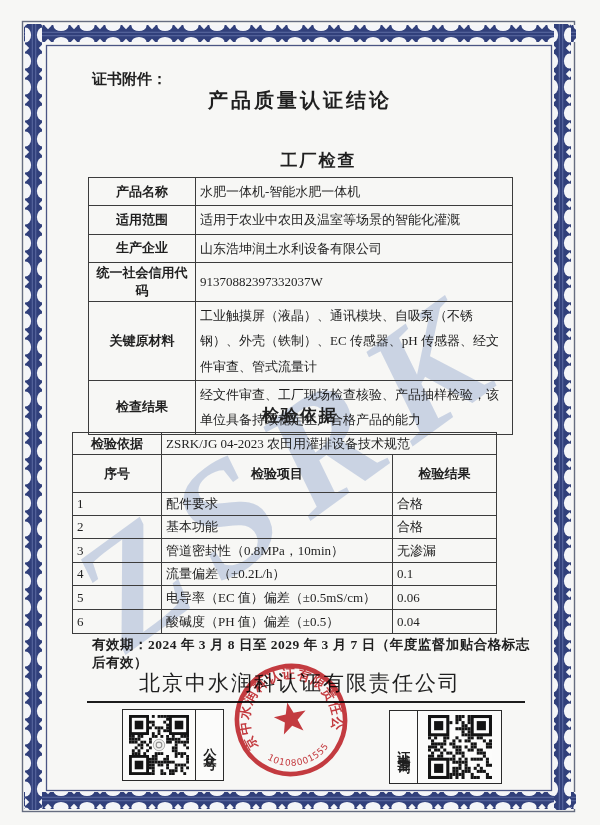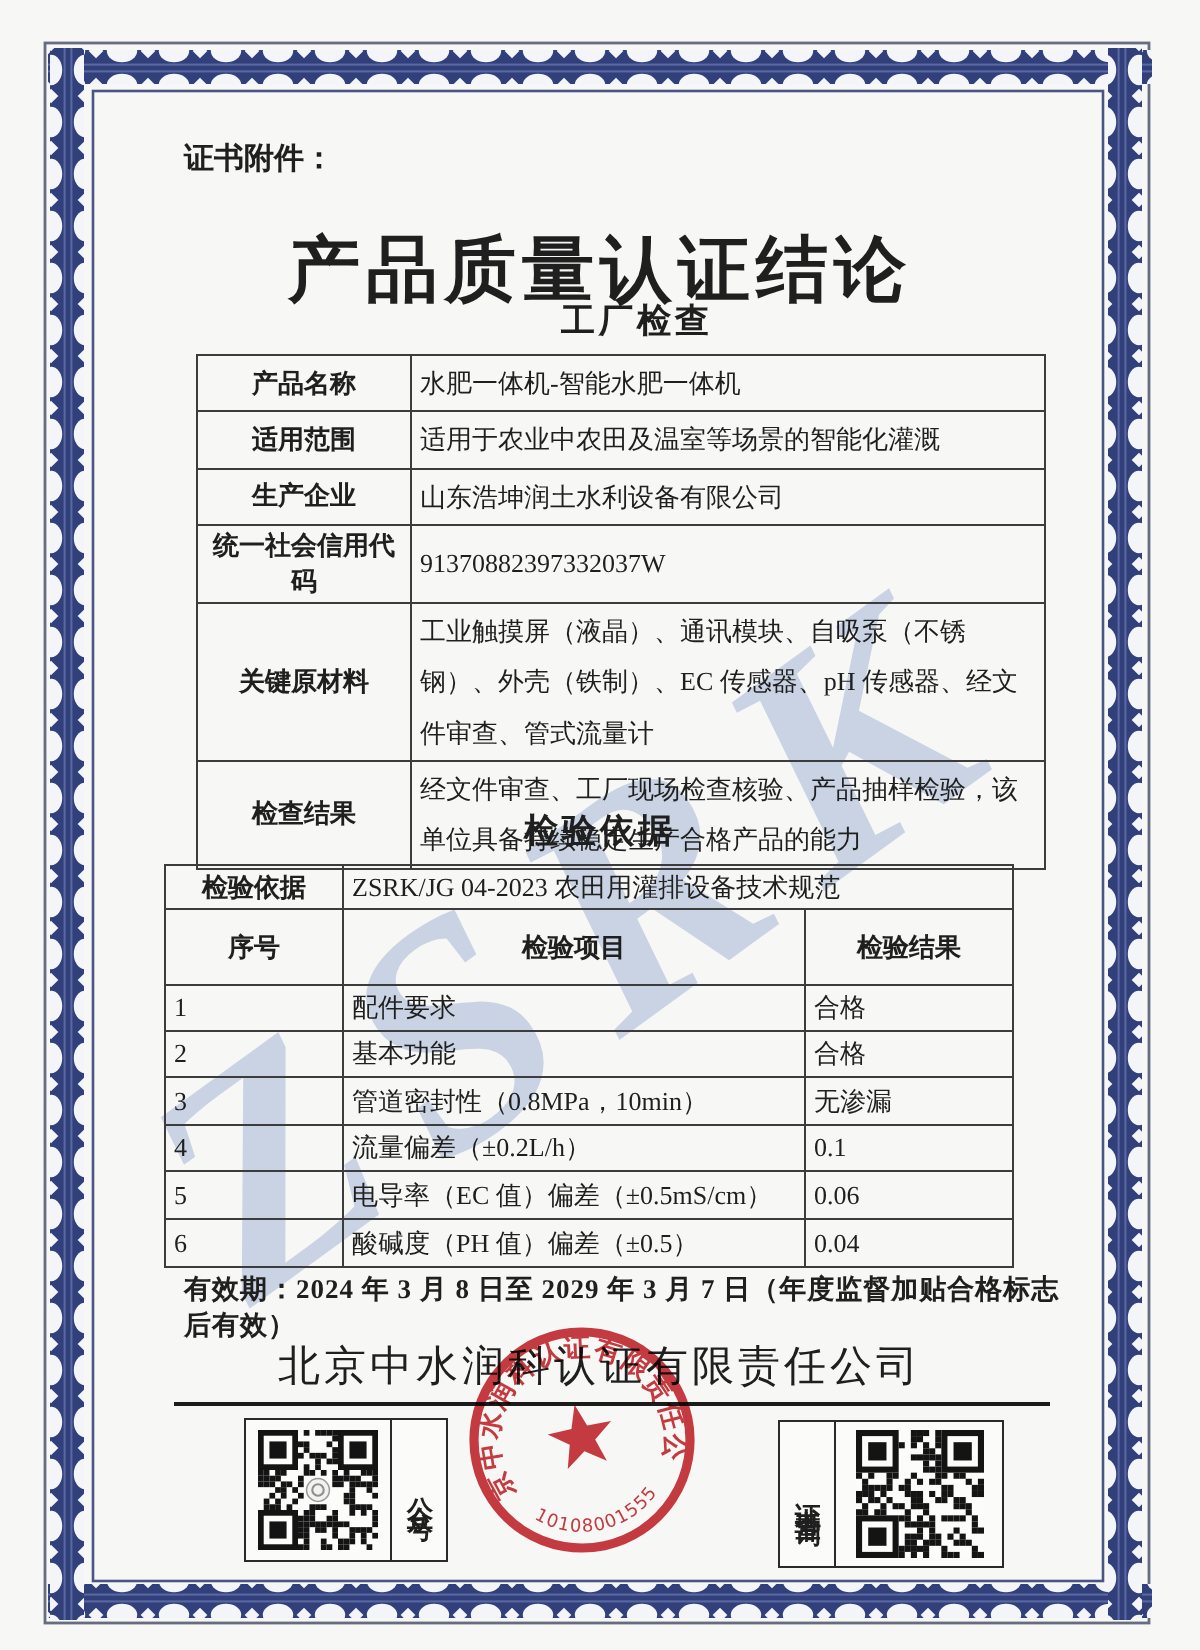"产品质量认证结论" .doc-title { font-size: 36px -> 20px; top: 111px -> 87px }
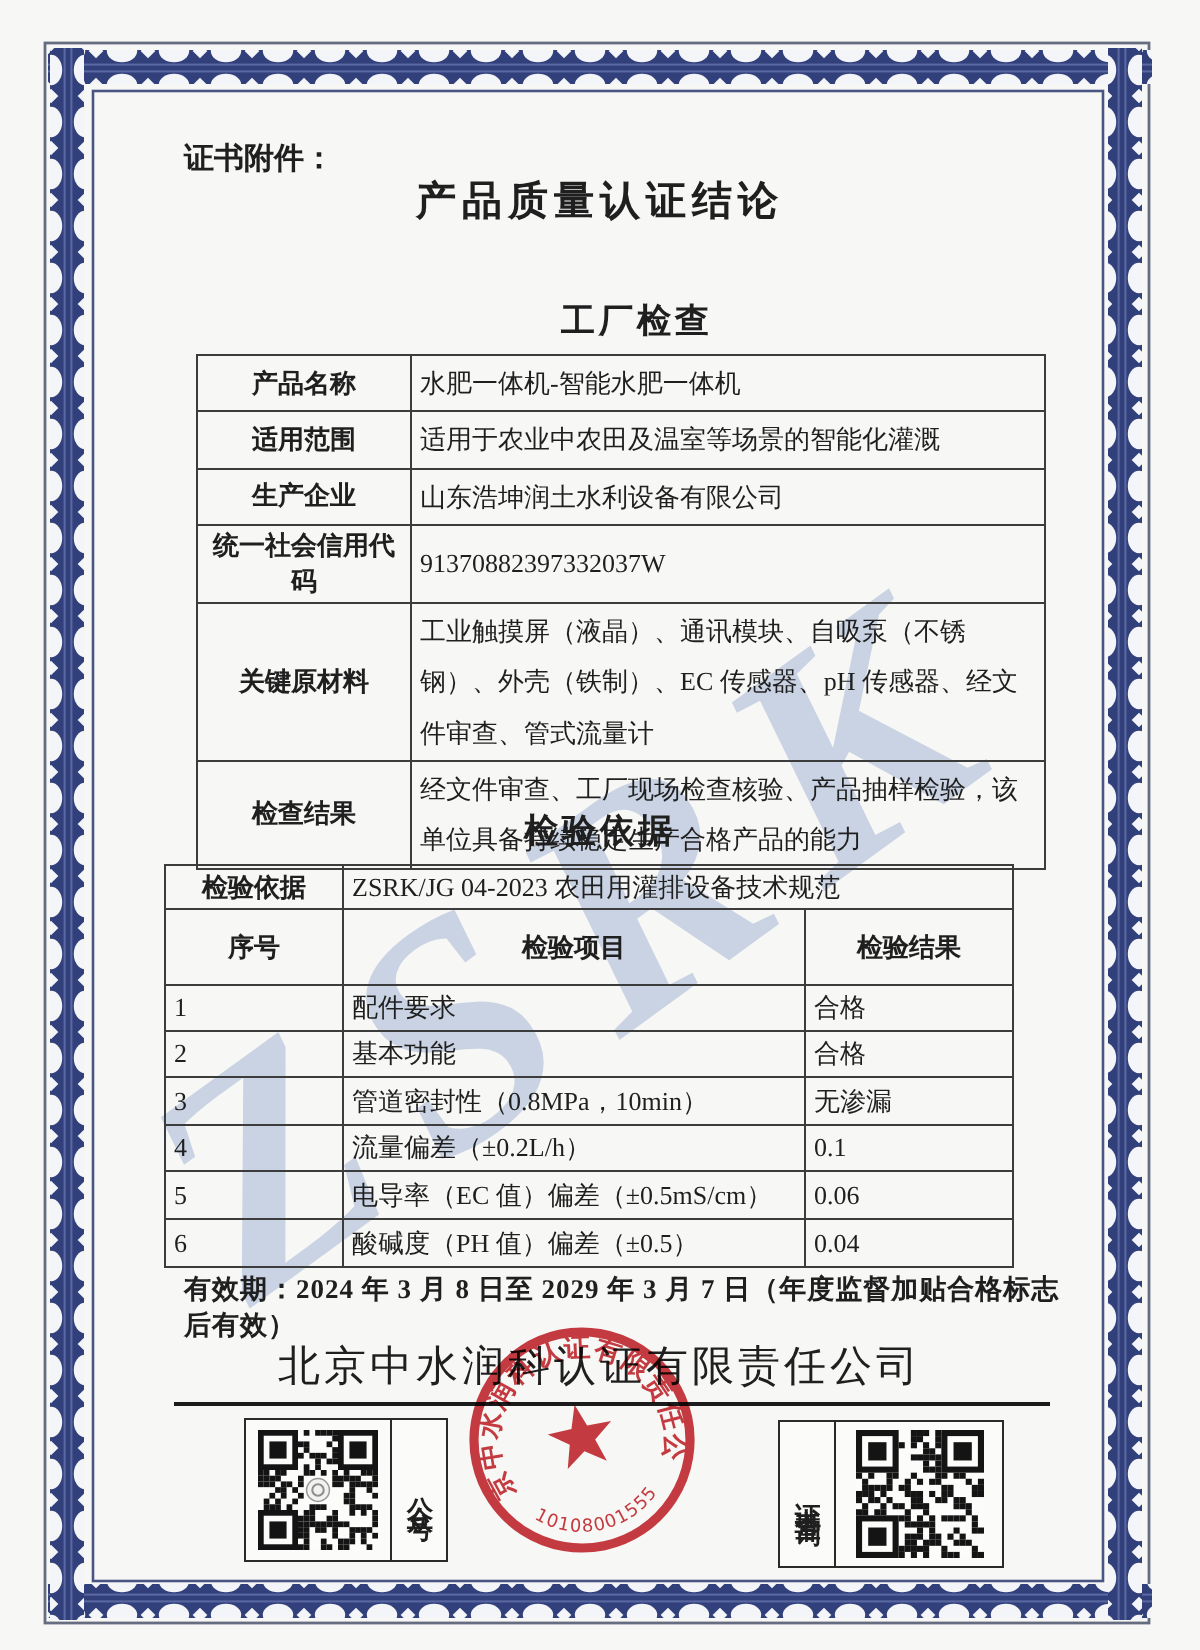"产品名称" table.cert { margin-left: 10px -> none }
